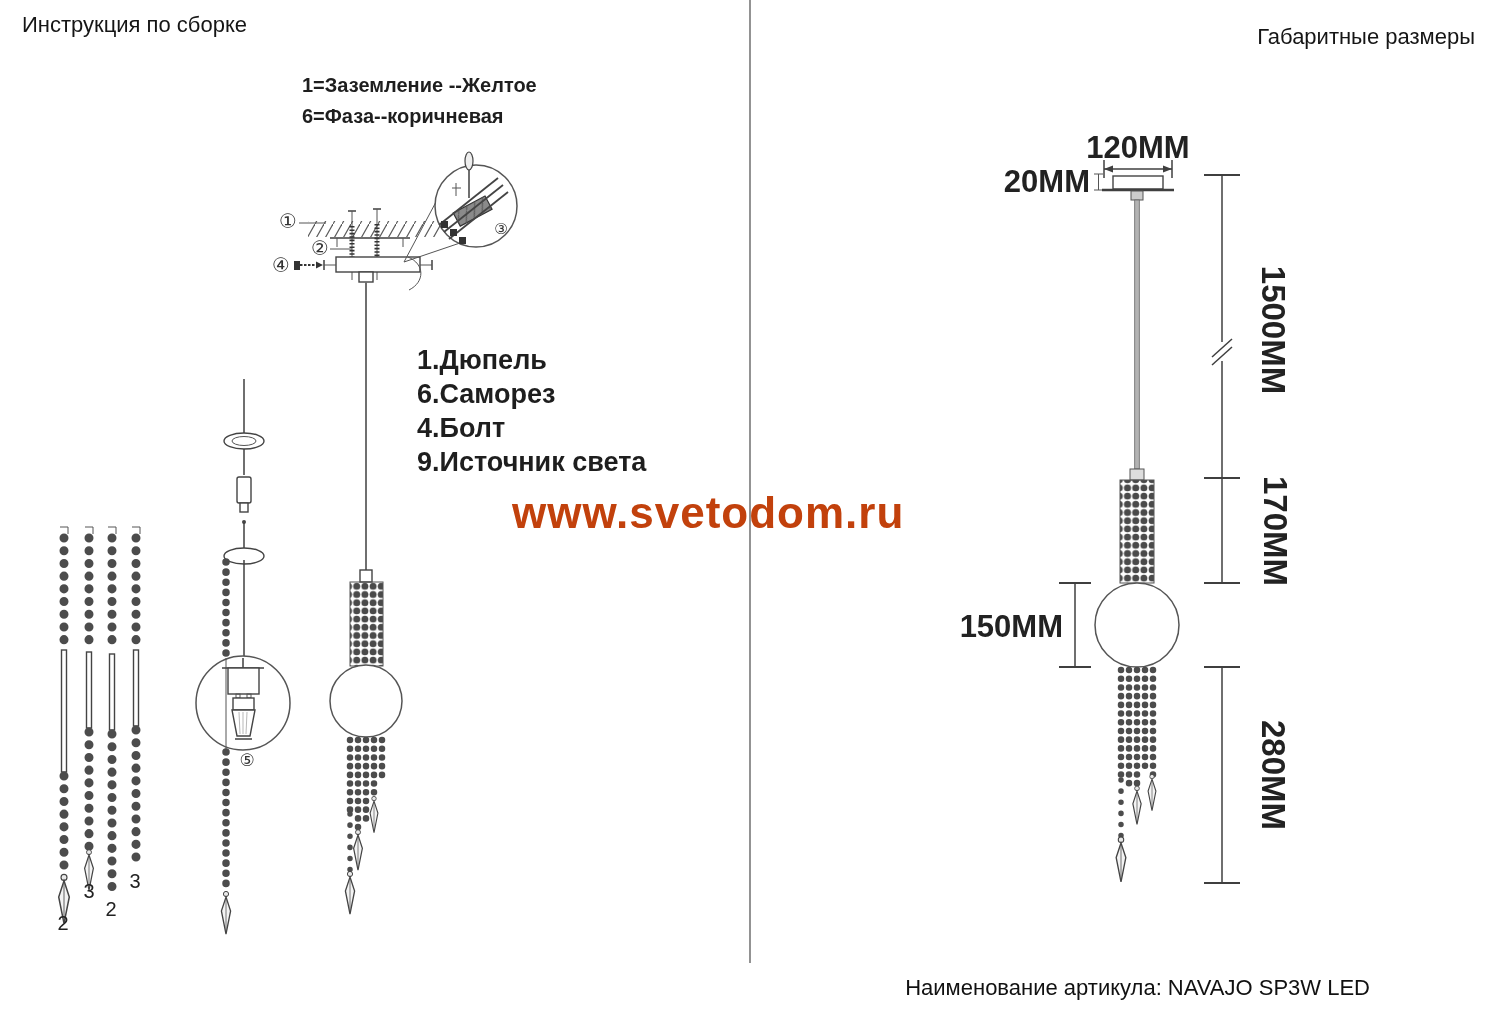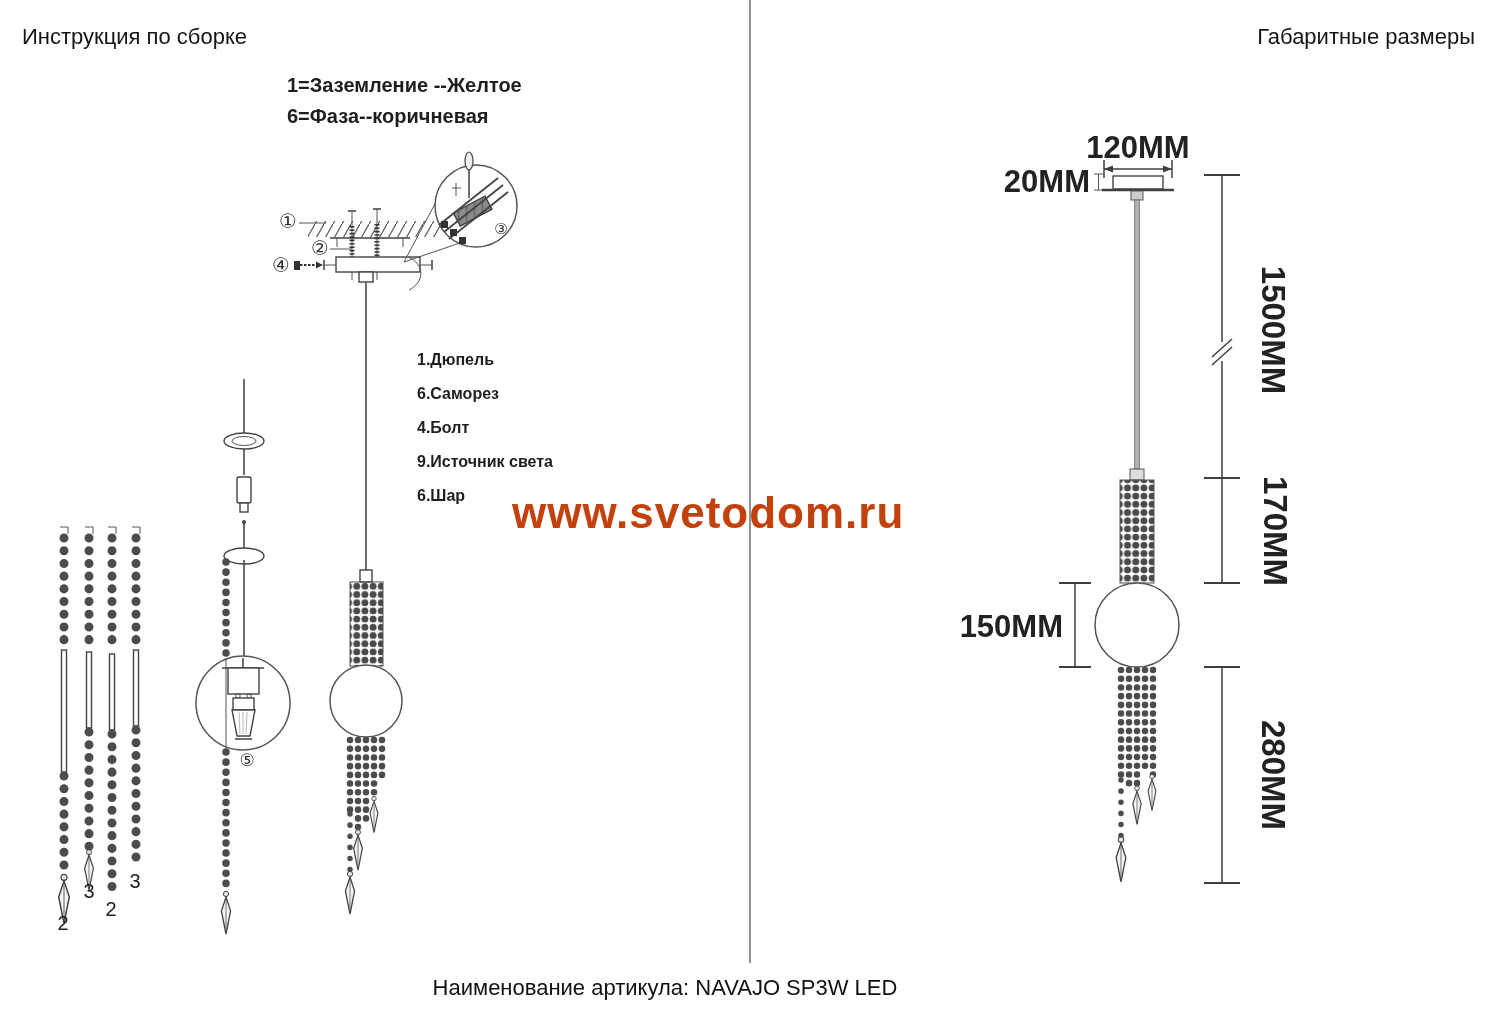"Инструкция по сборке" div.abs { top: 24px -> 12px }
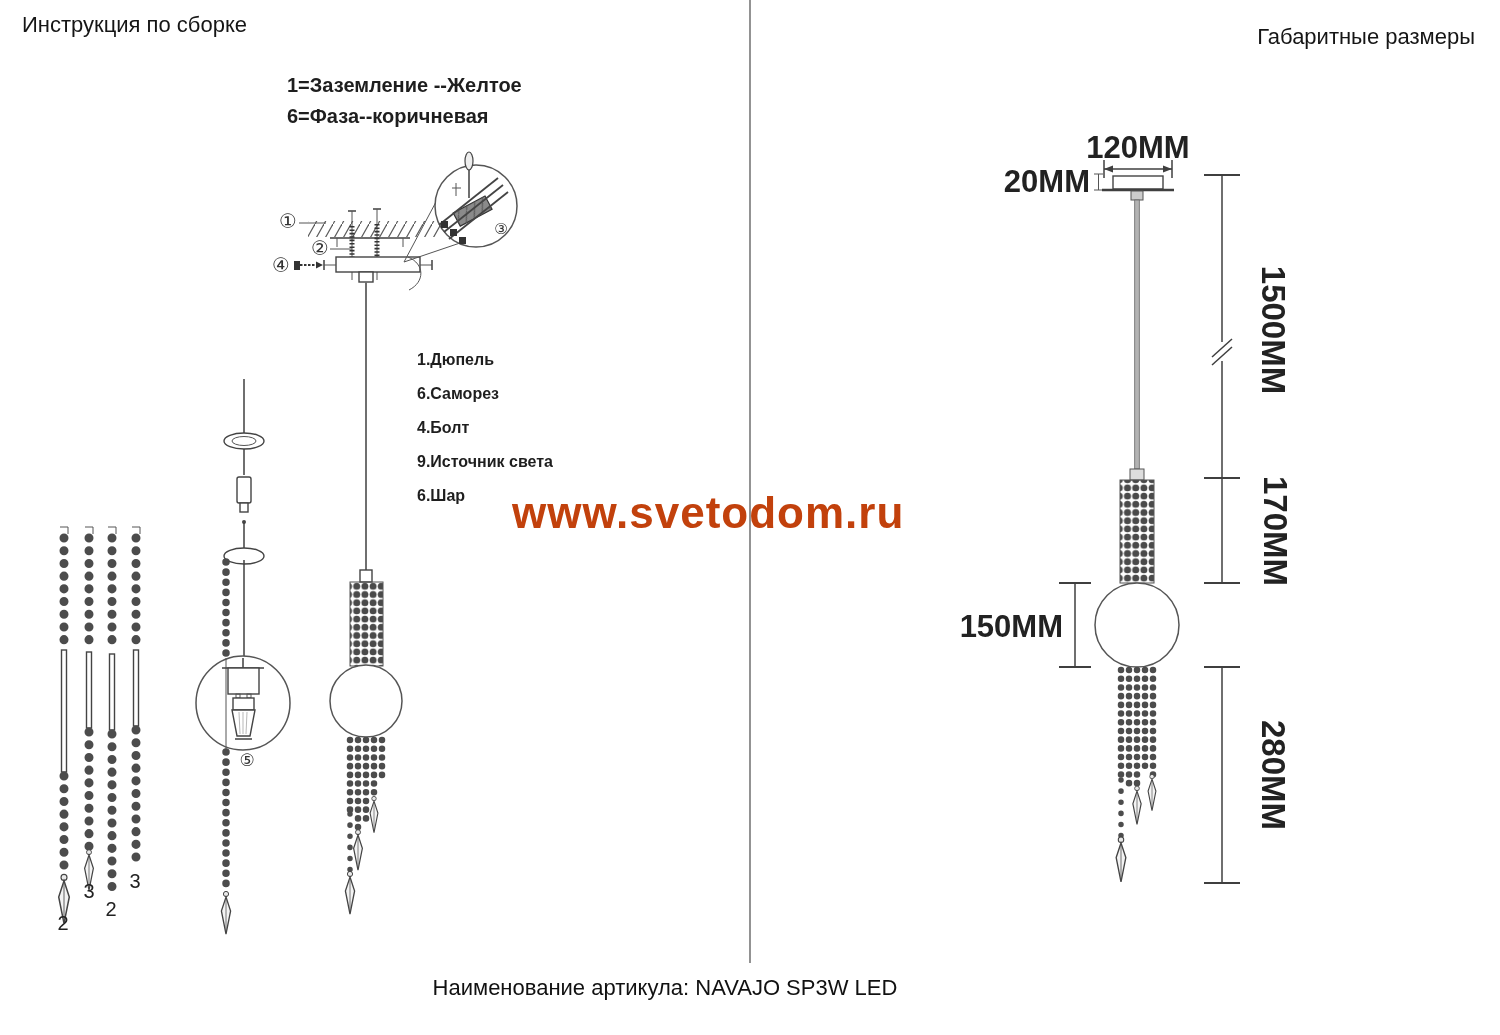"1=Заземление --Желтое" .legend { left: 287px -> 302px }
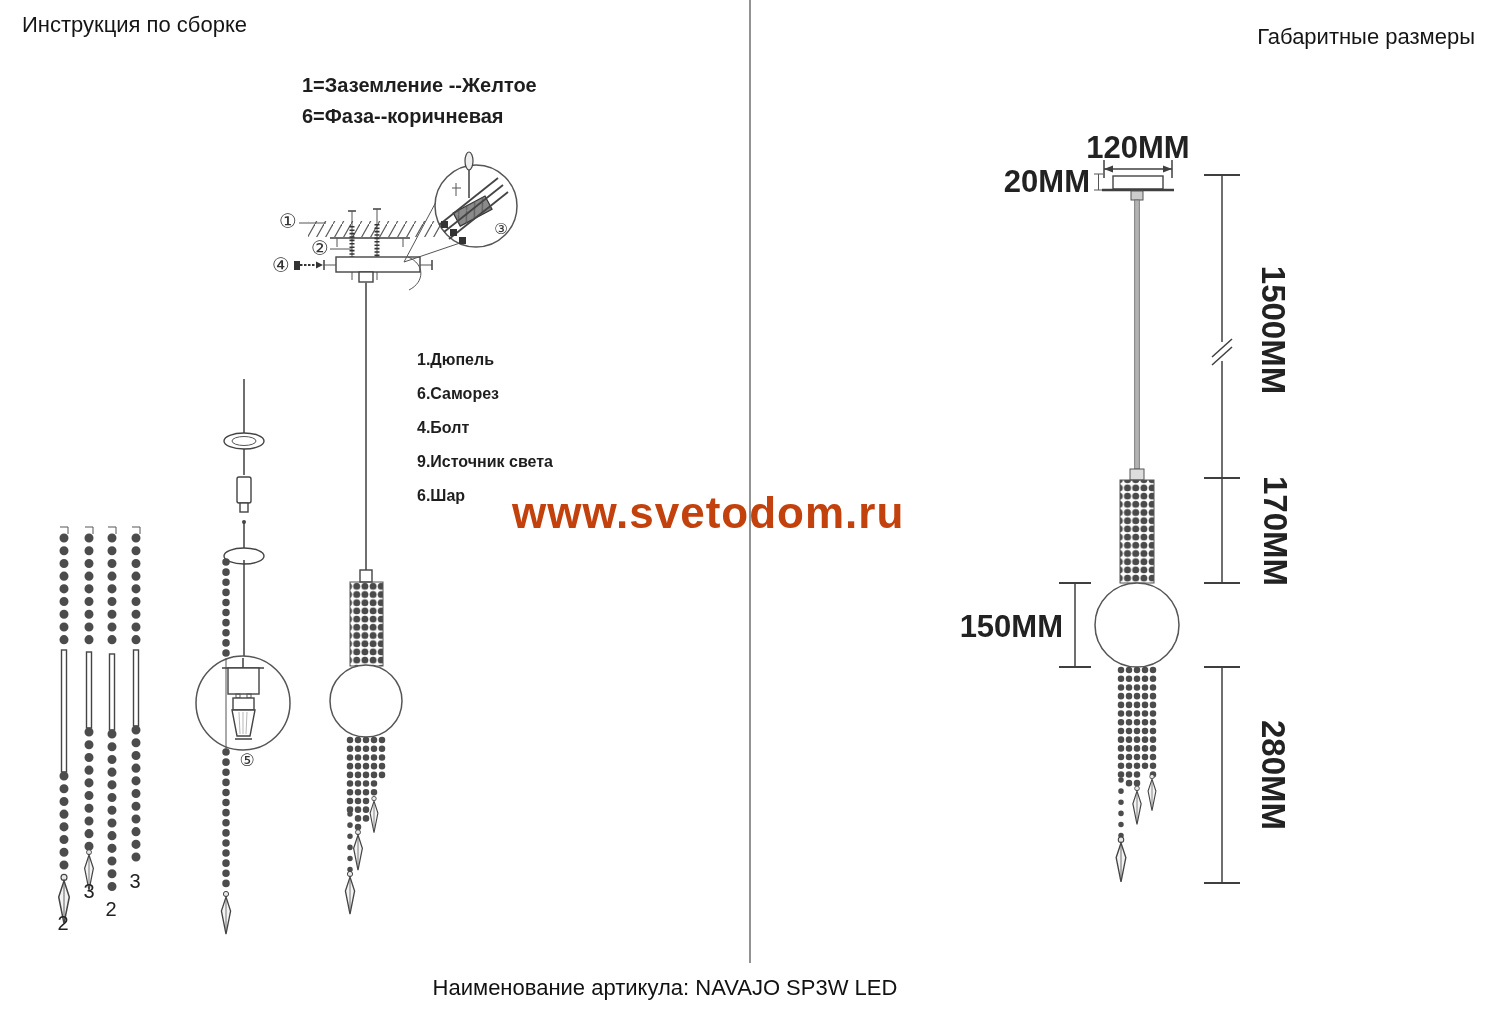"1.Дюпель" .parts { font-size: 16px -> 27px }
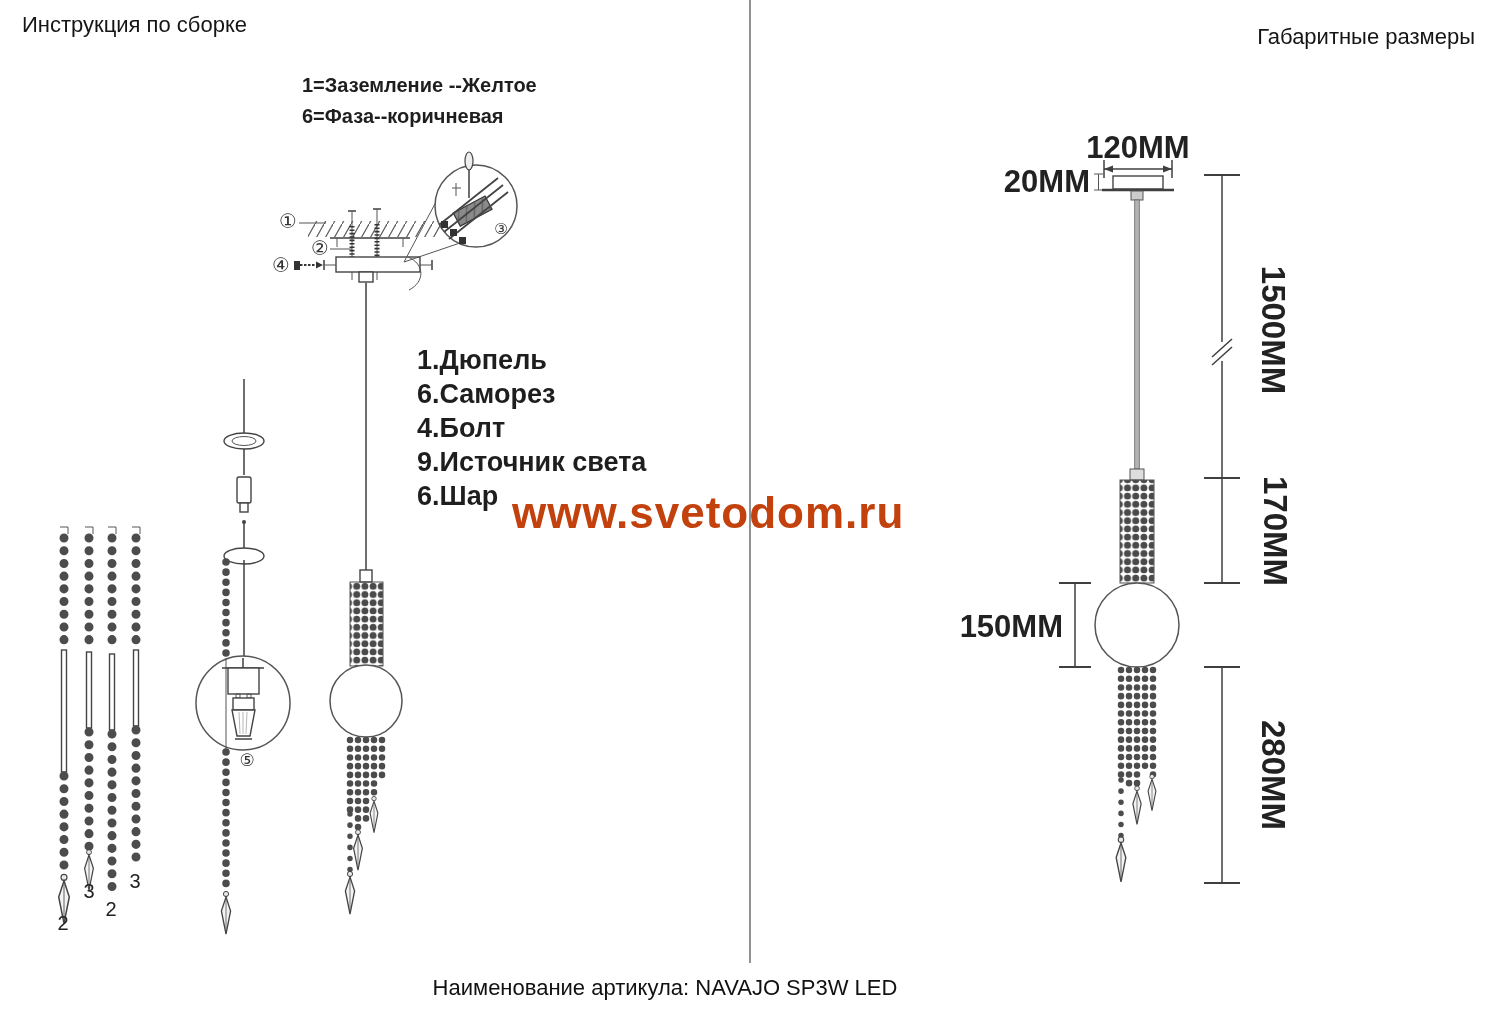"6.Шар" div { html: <div>6.Шар</div> -> none }
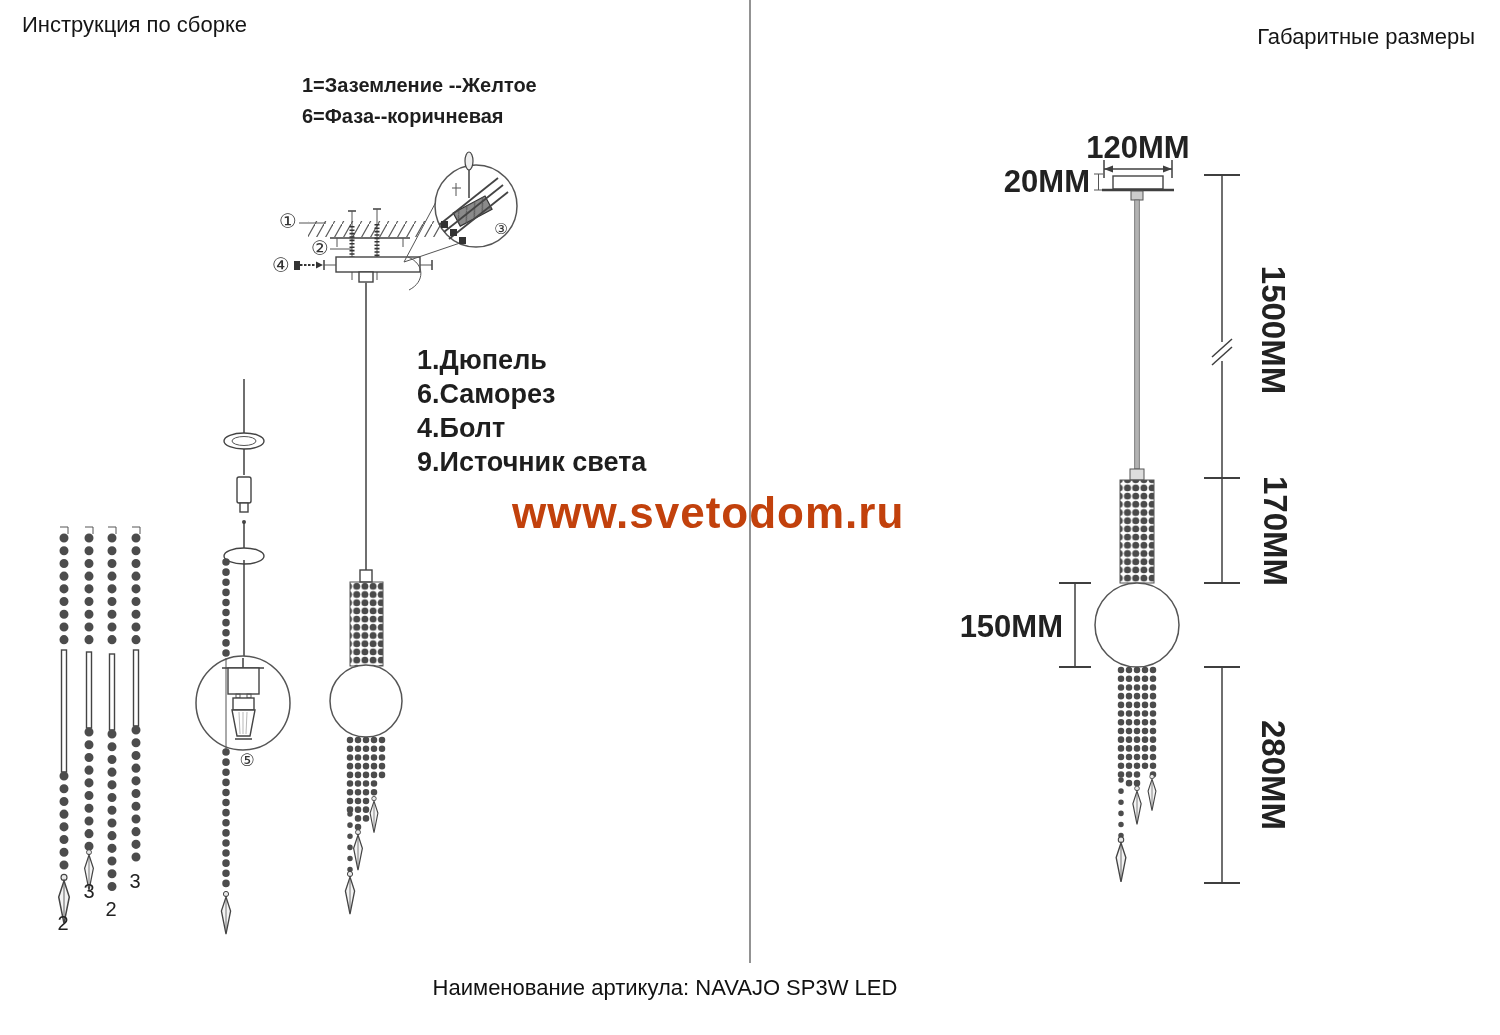"Наименование артикула: NAVAJO SP3W LED" .footer { padding-left: none -> 40px; text-align: center -> right }
